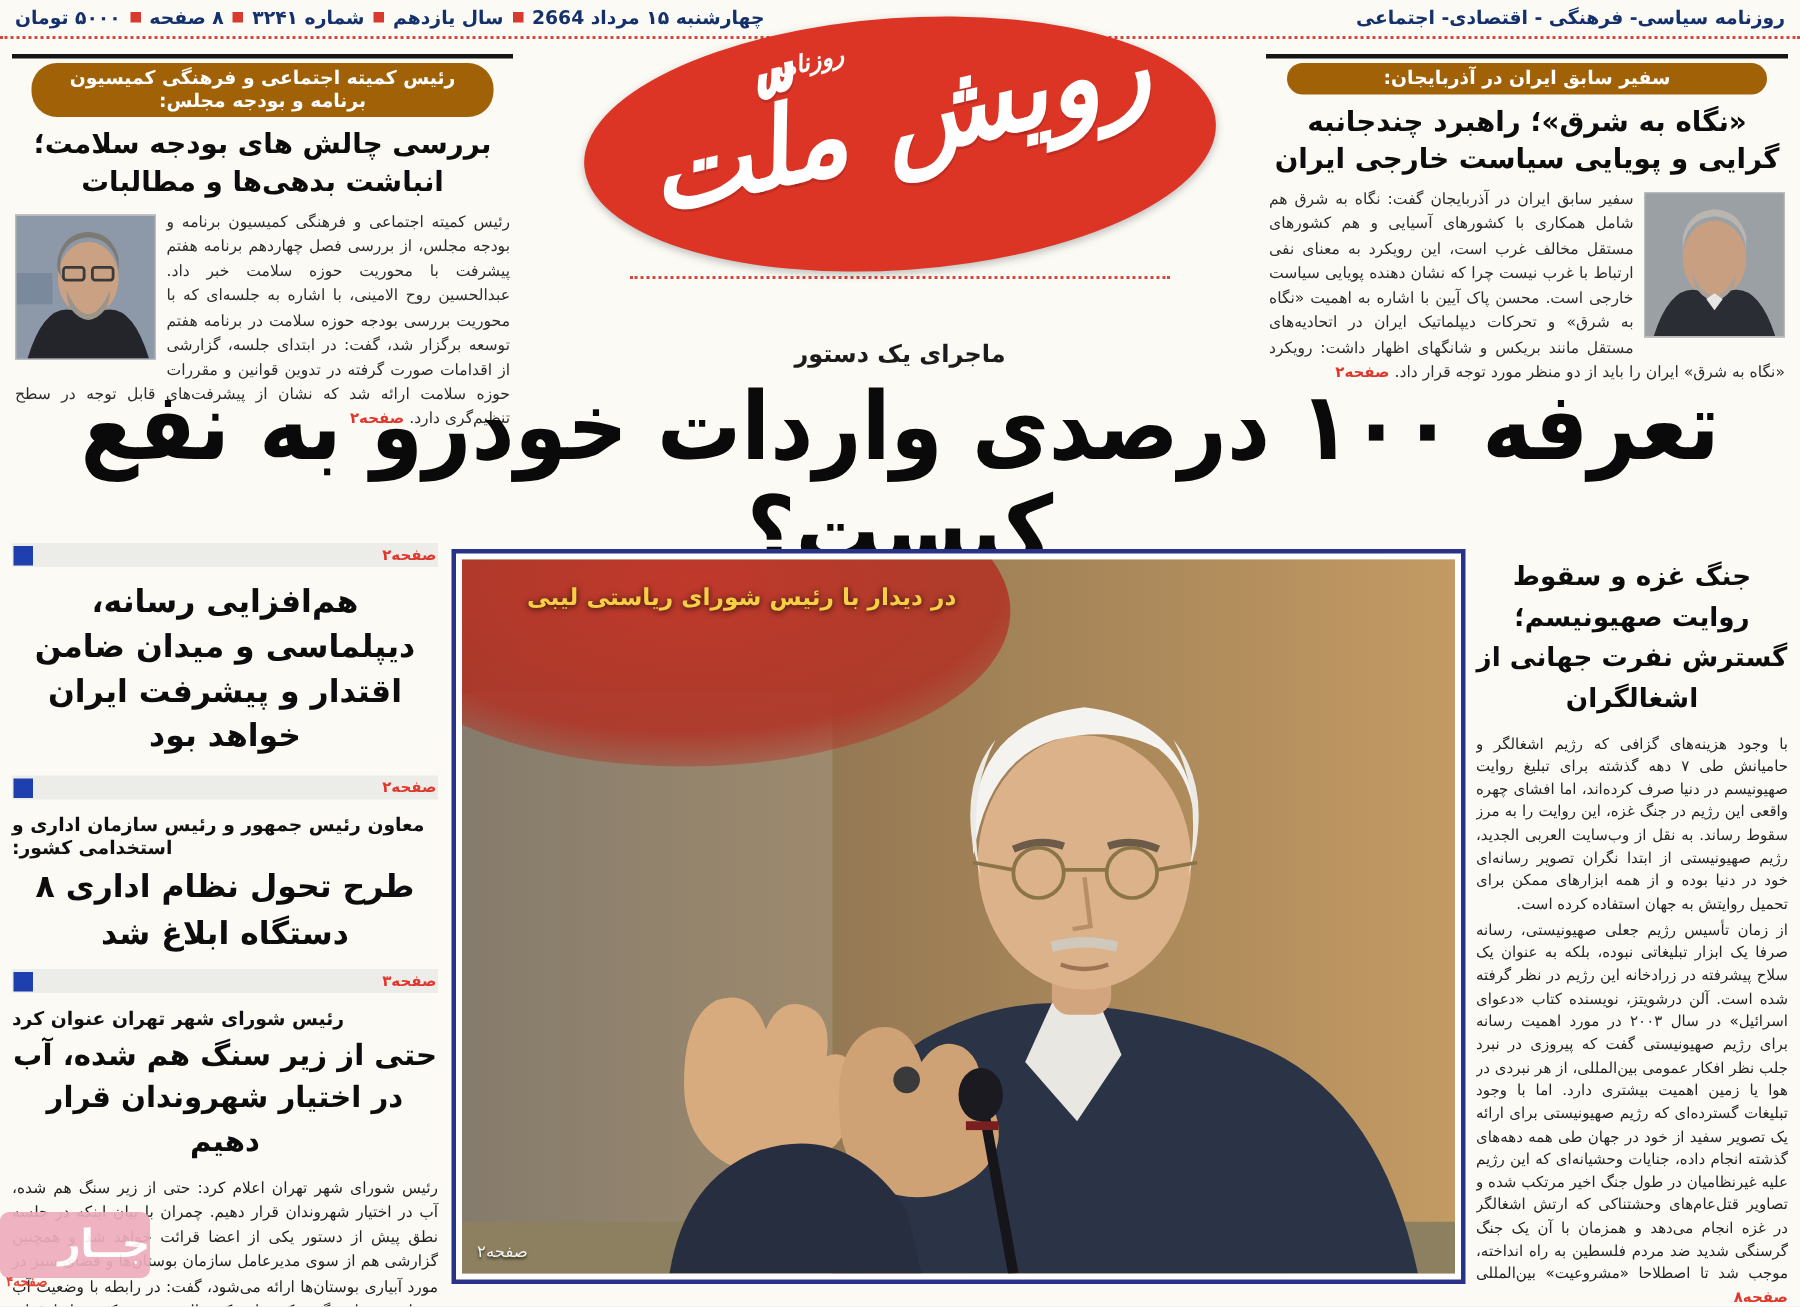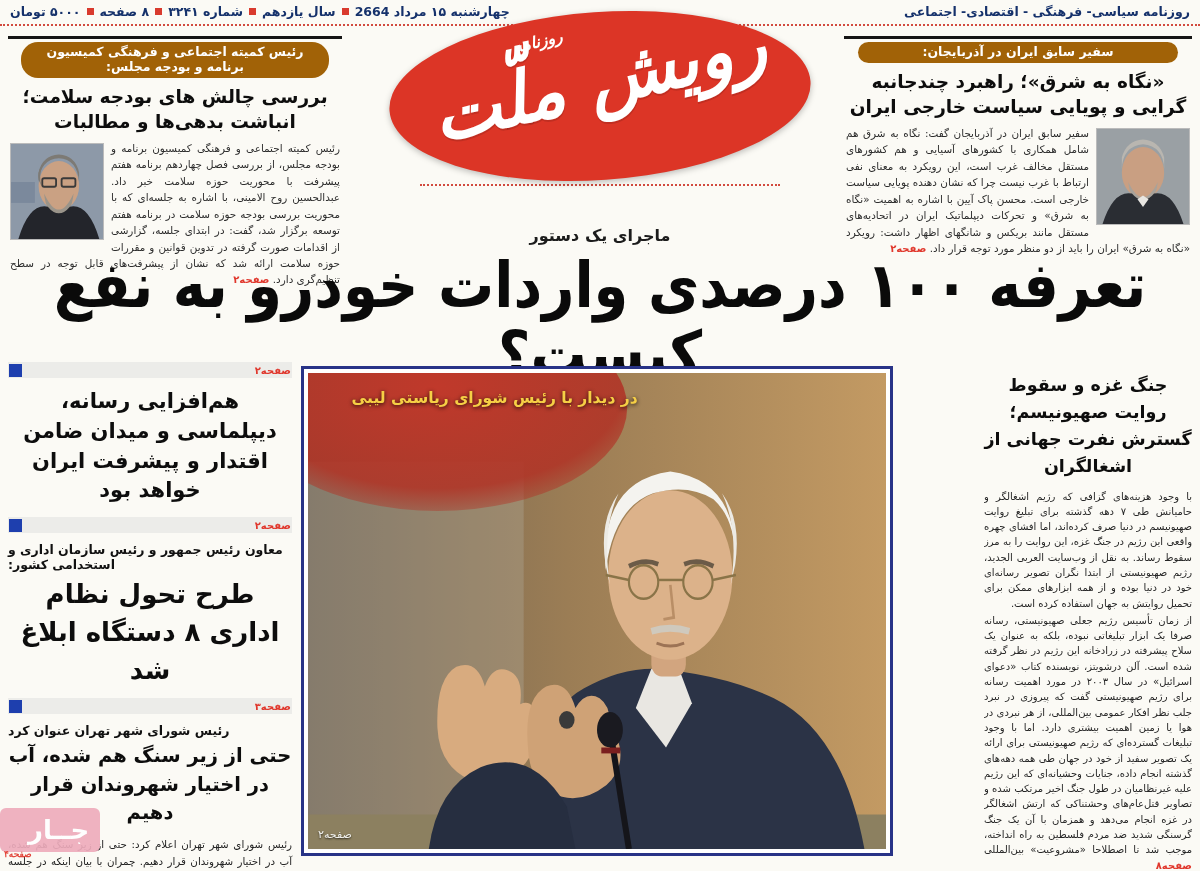"در دیدار با رئیس شورای" .photo-frame { width: 592px -> 676px }
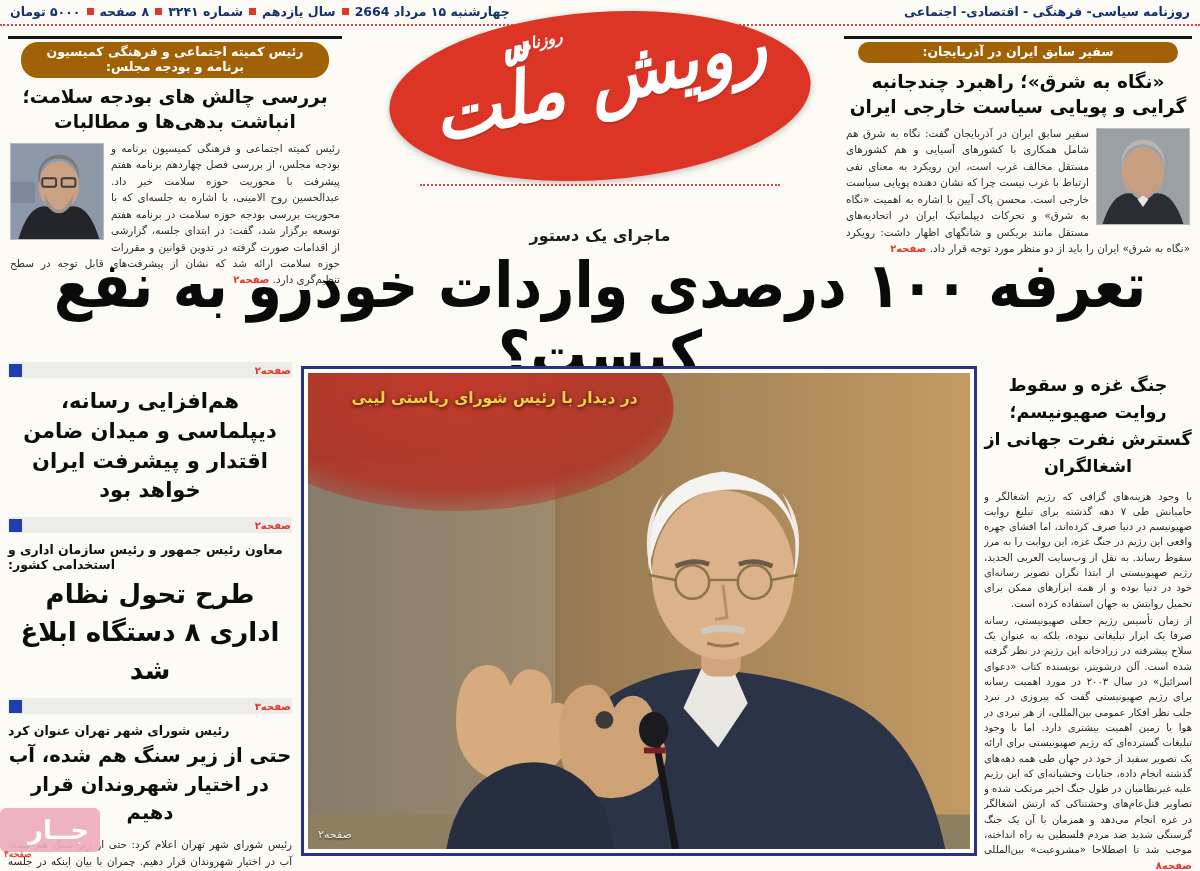"طرح تحول نظام اداری ۸" .art-headline-md { font-size: 26px -> 21px }
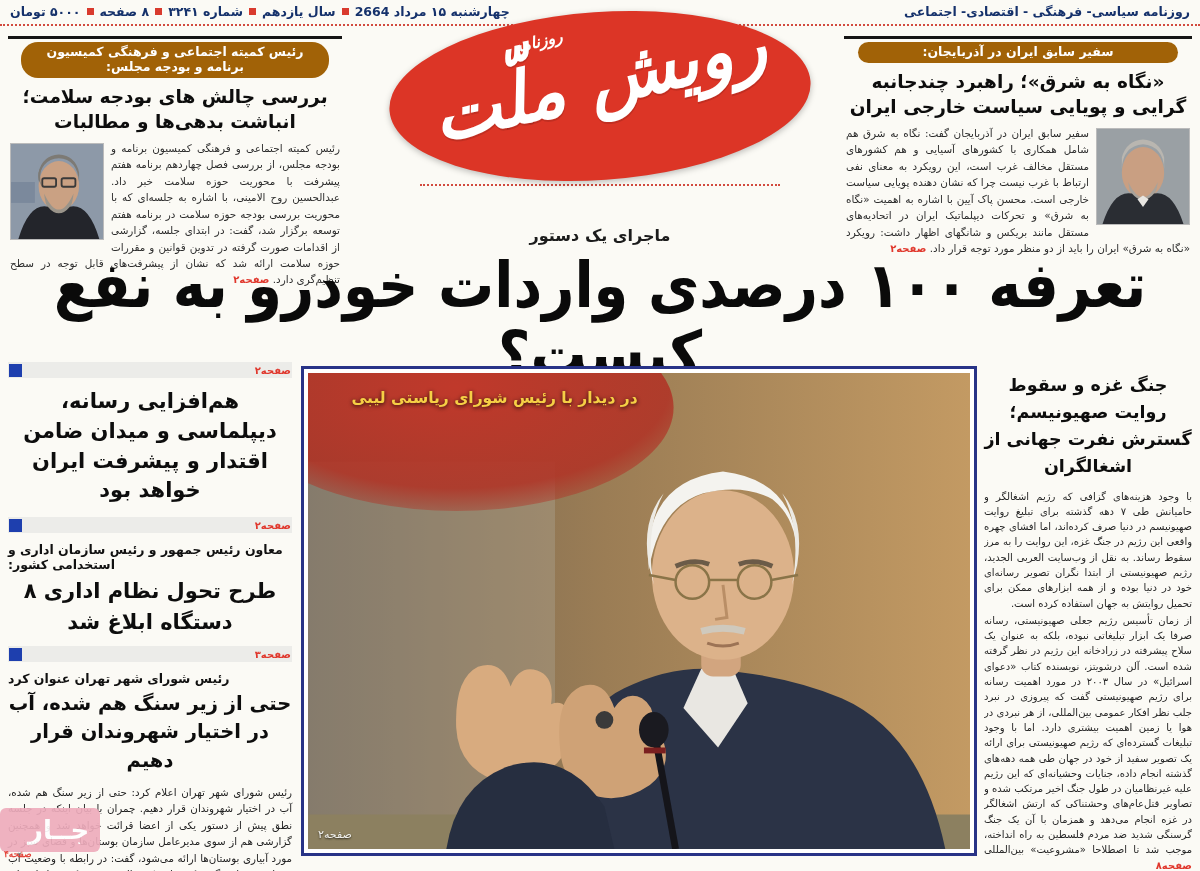"جــار" .jar-bubble { justify-content: flex-end -> flex-start; padding-left: 28px -> none }
